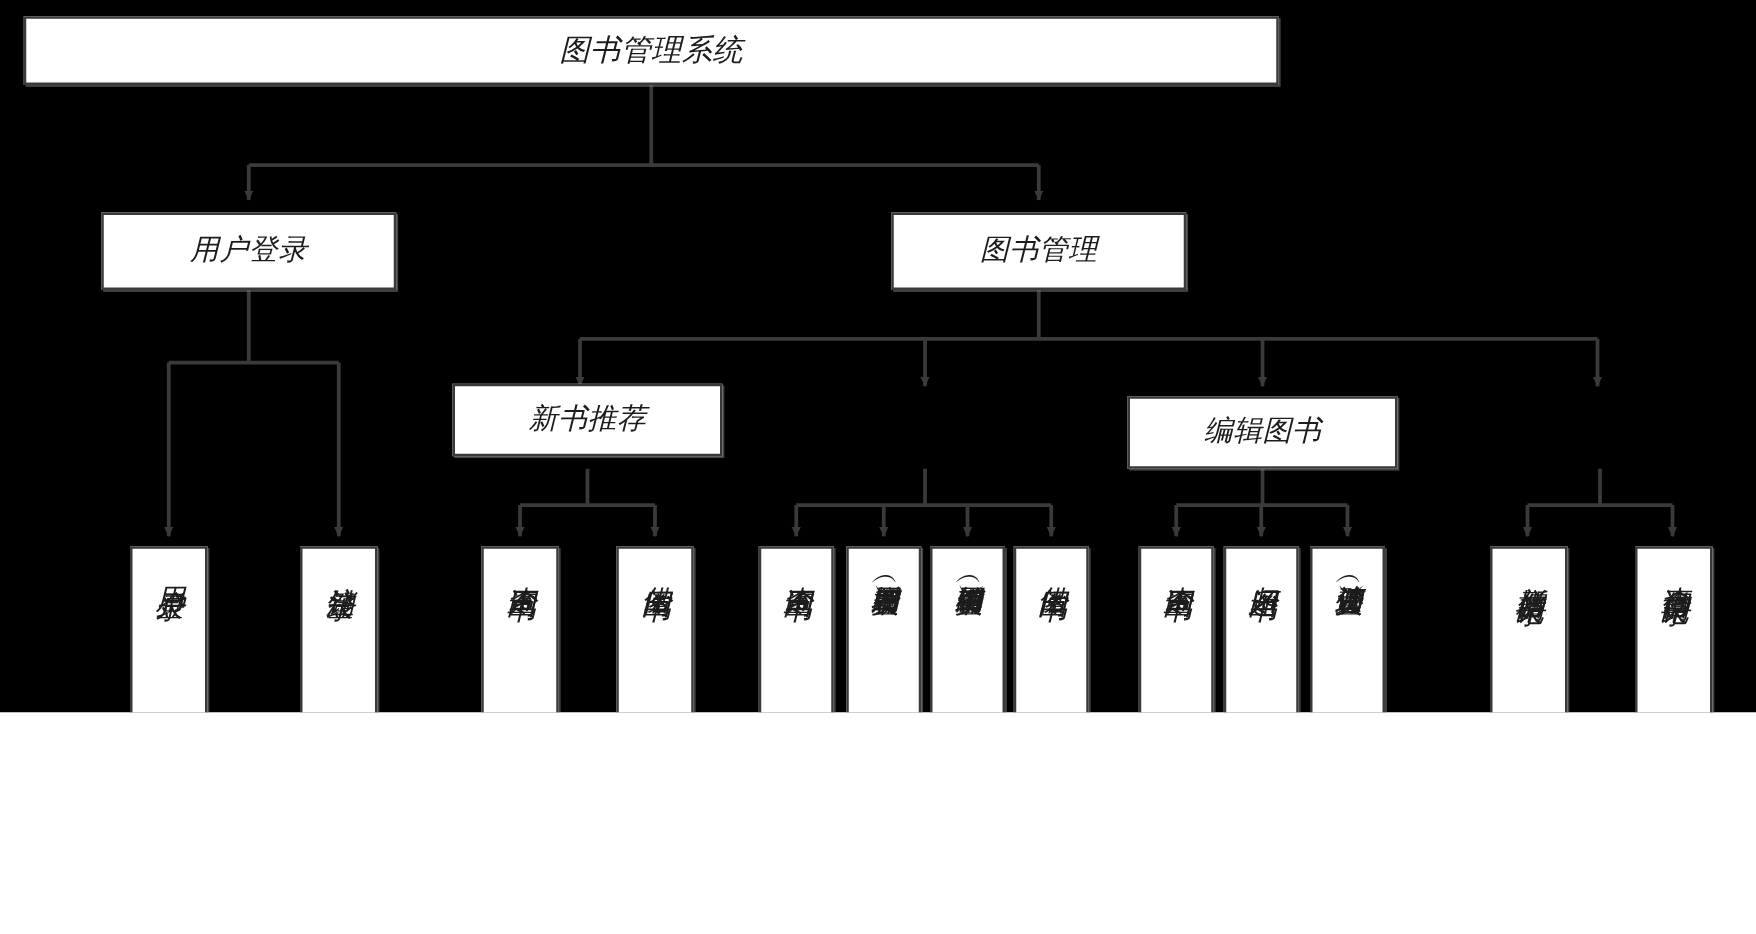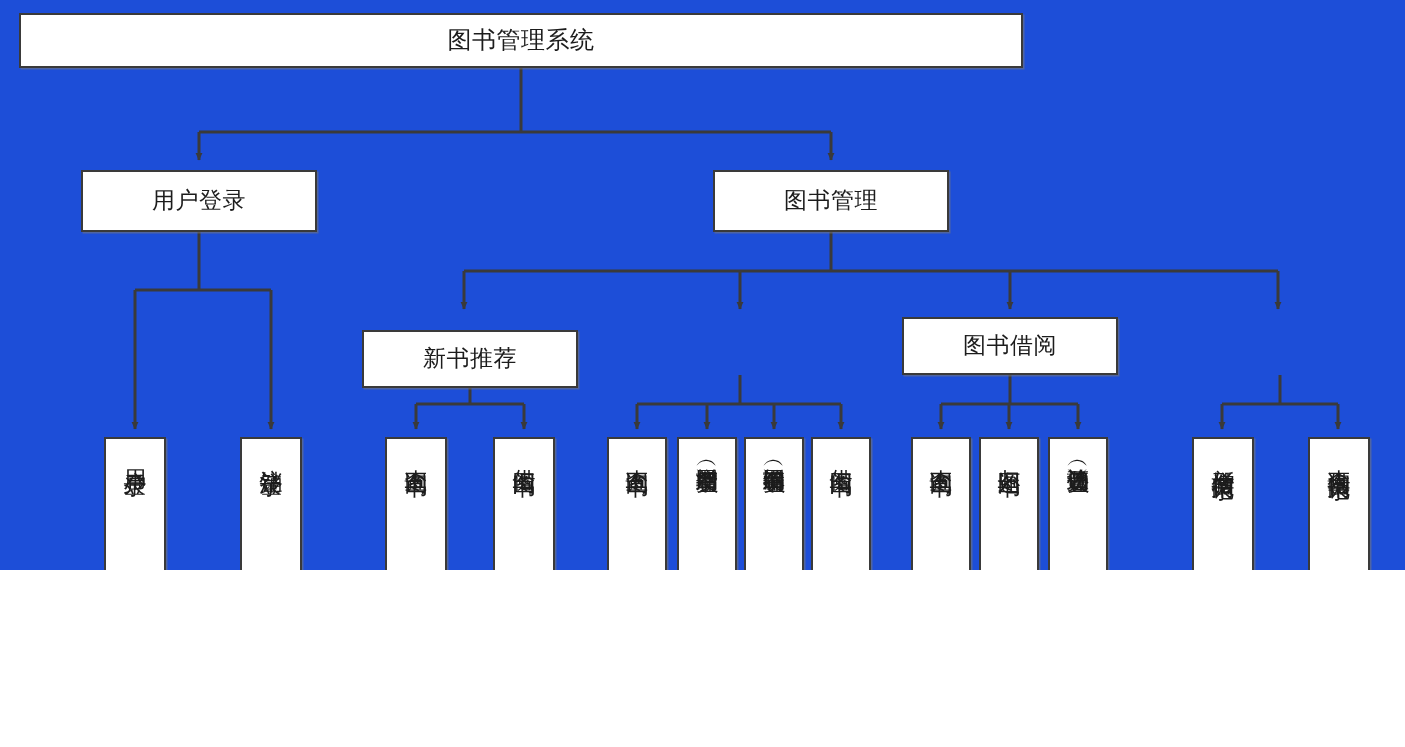"图书管理系统" #diagram-canvas { background: #1d4ed8 -> #000000; font-style: none -> italic }
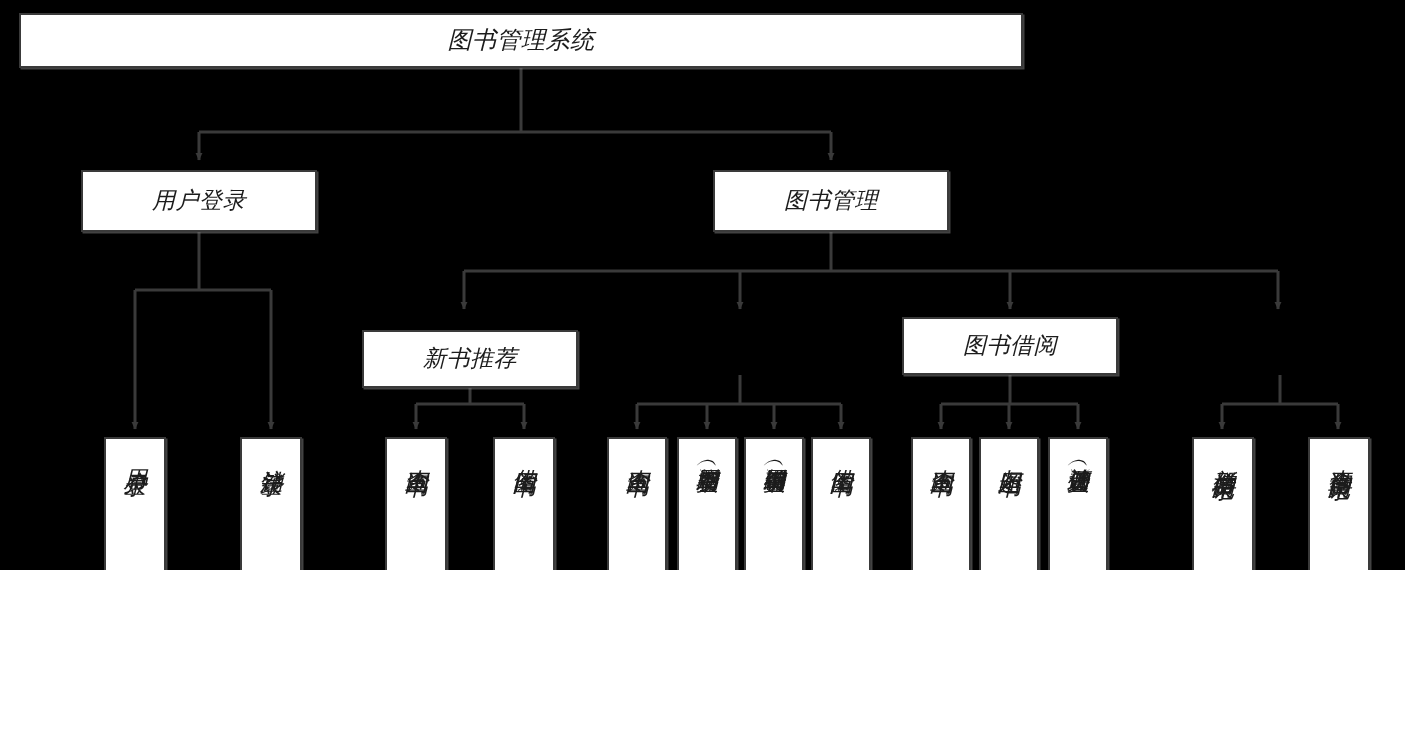"新书推荐" div.node { top: 330px -> 307px }
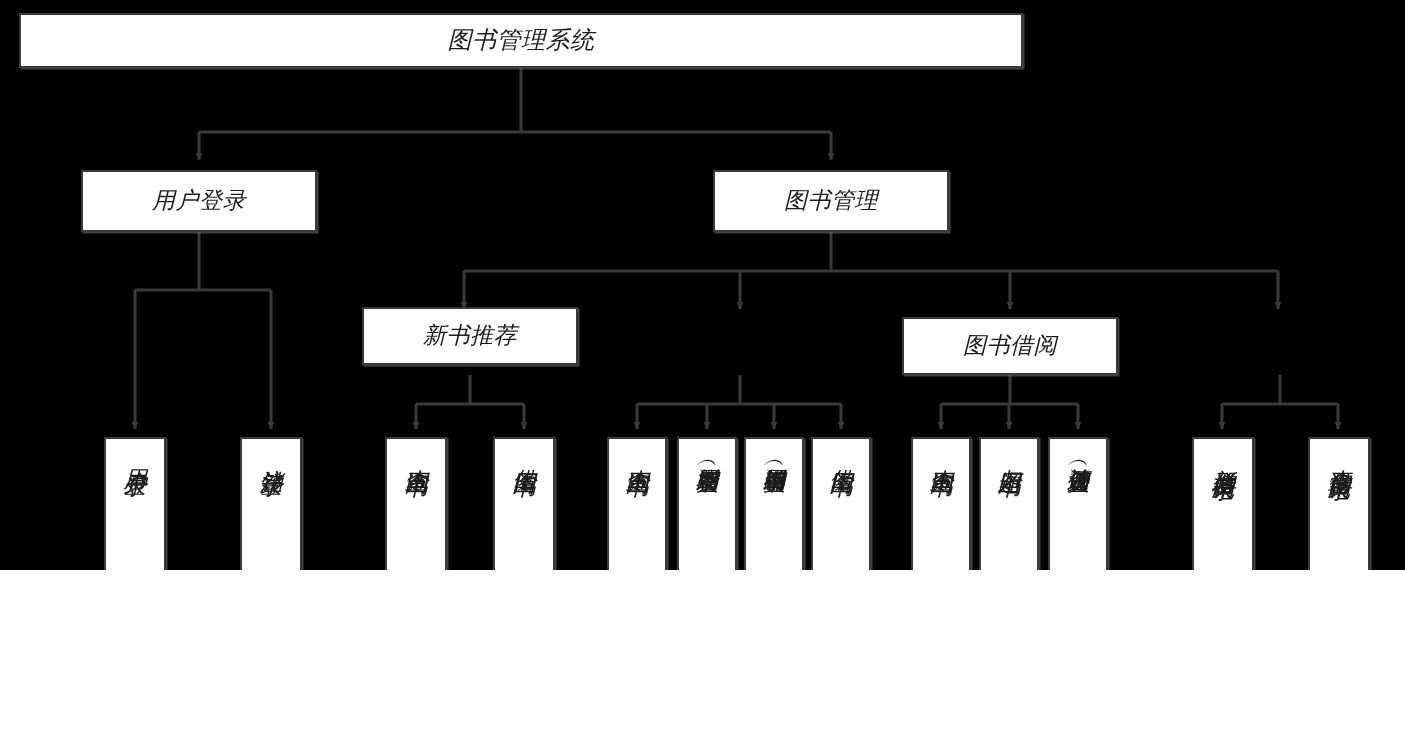"图书借阅" span.node-label { text: 图书借阅 -> 编辑图书 }
